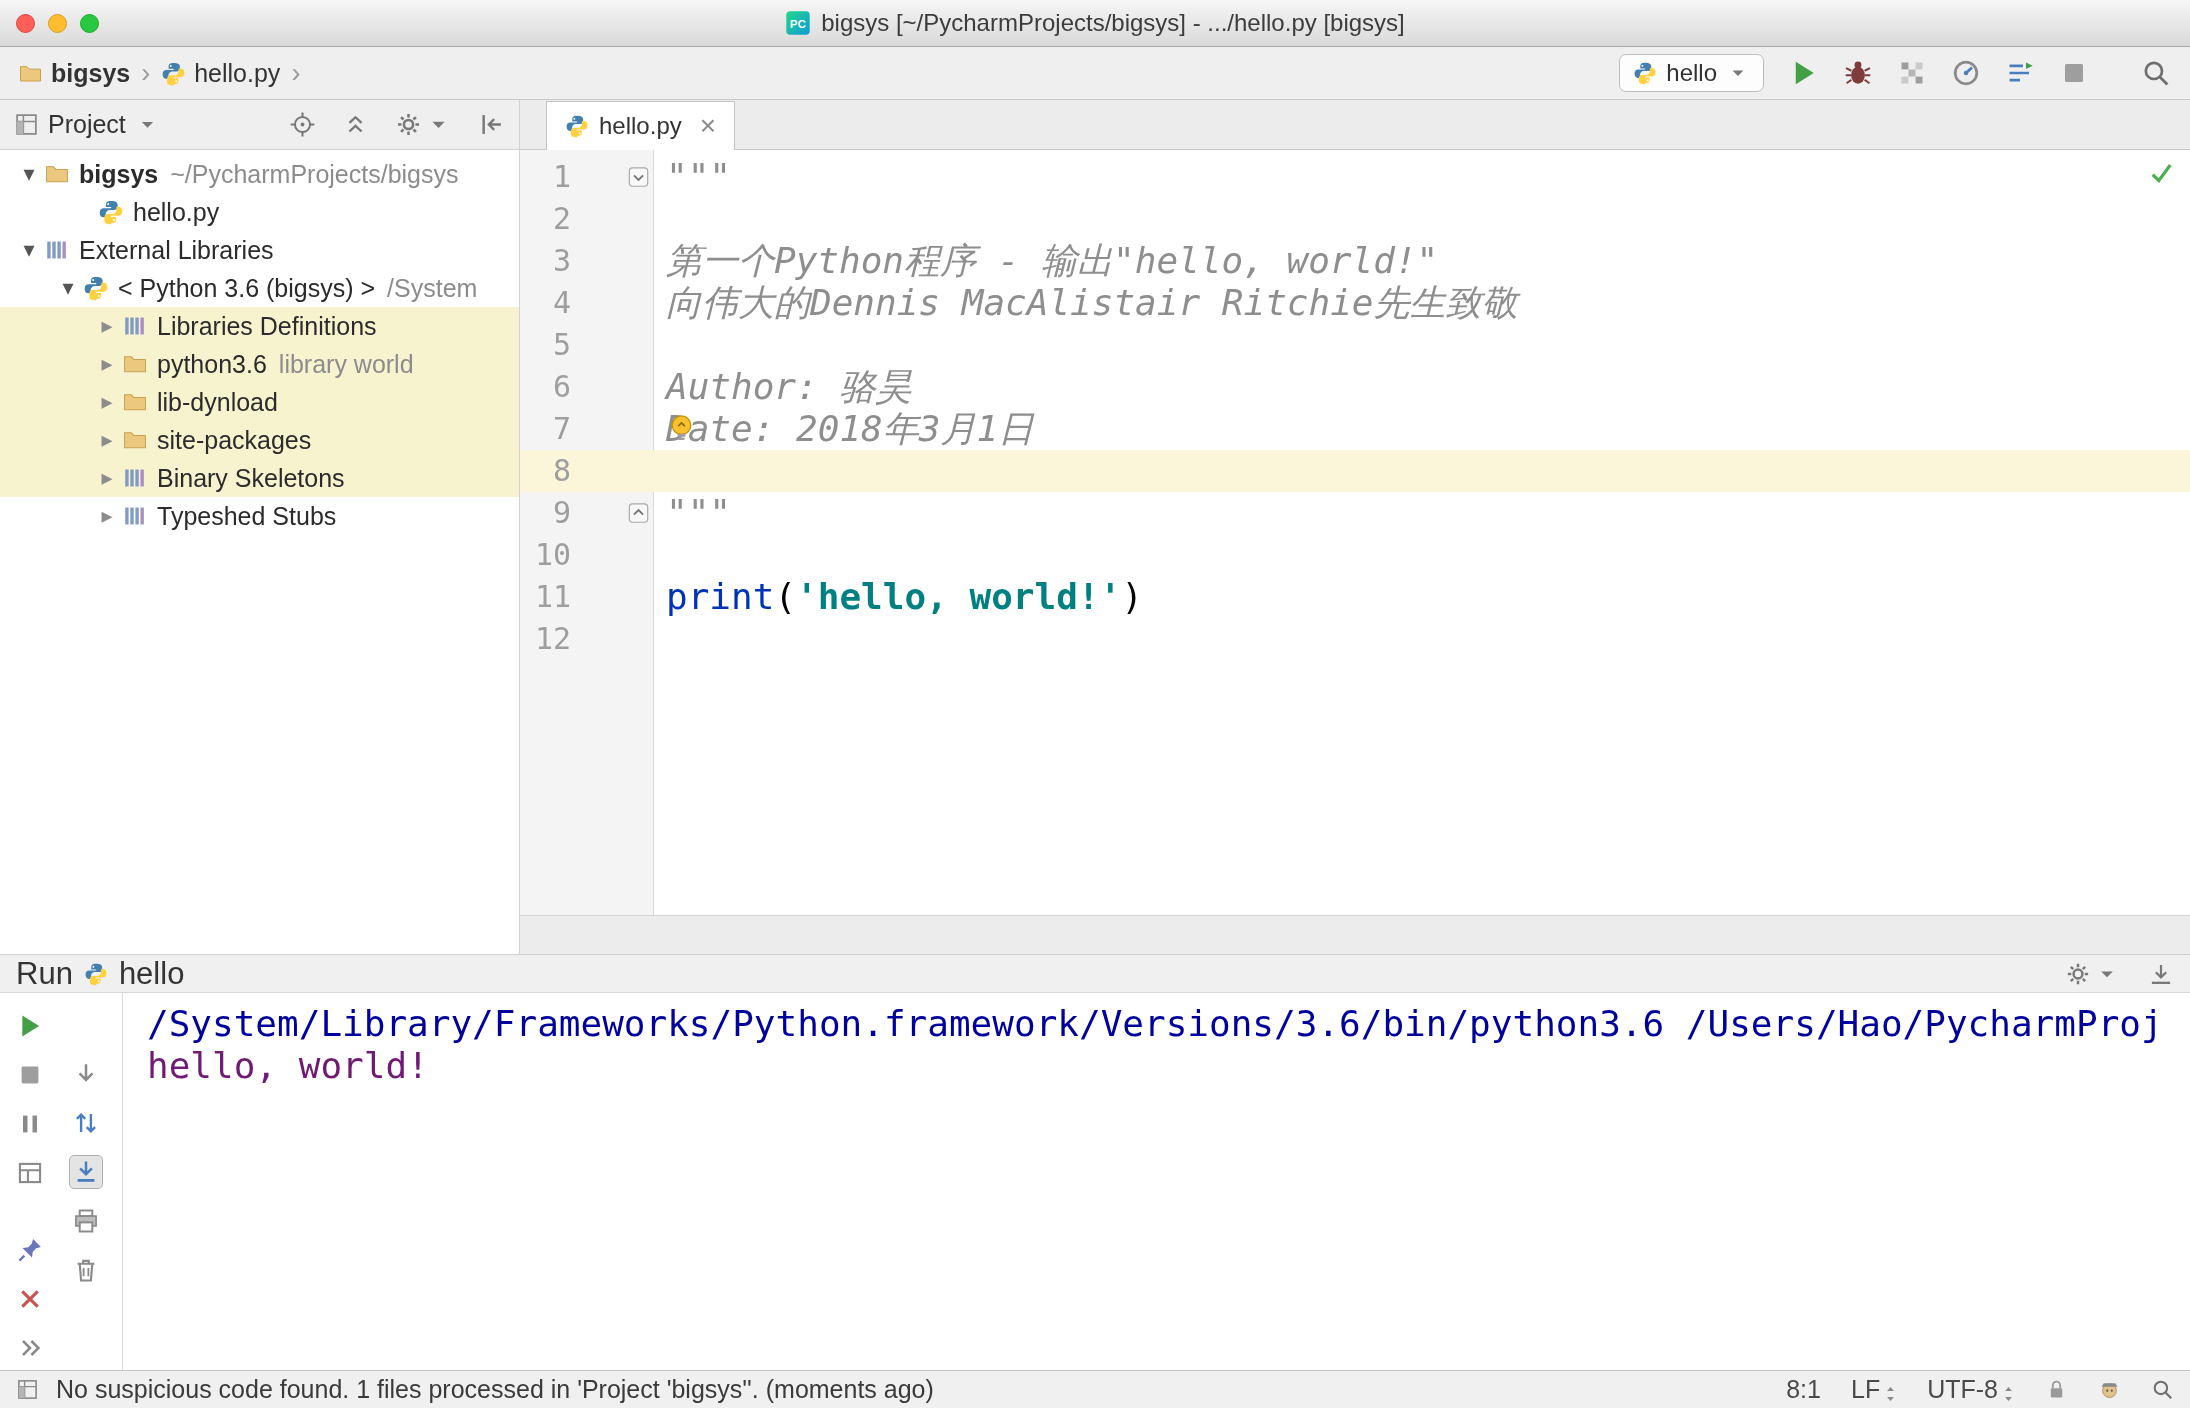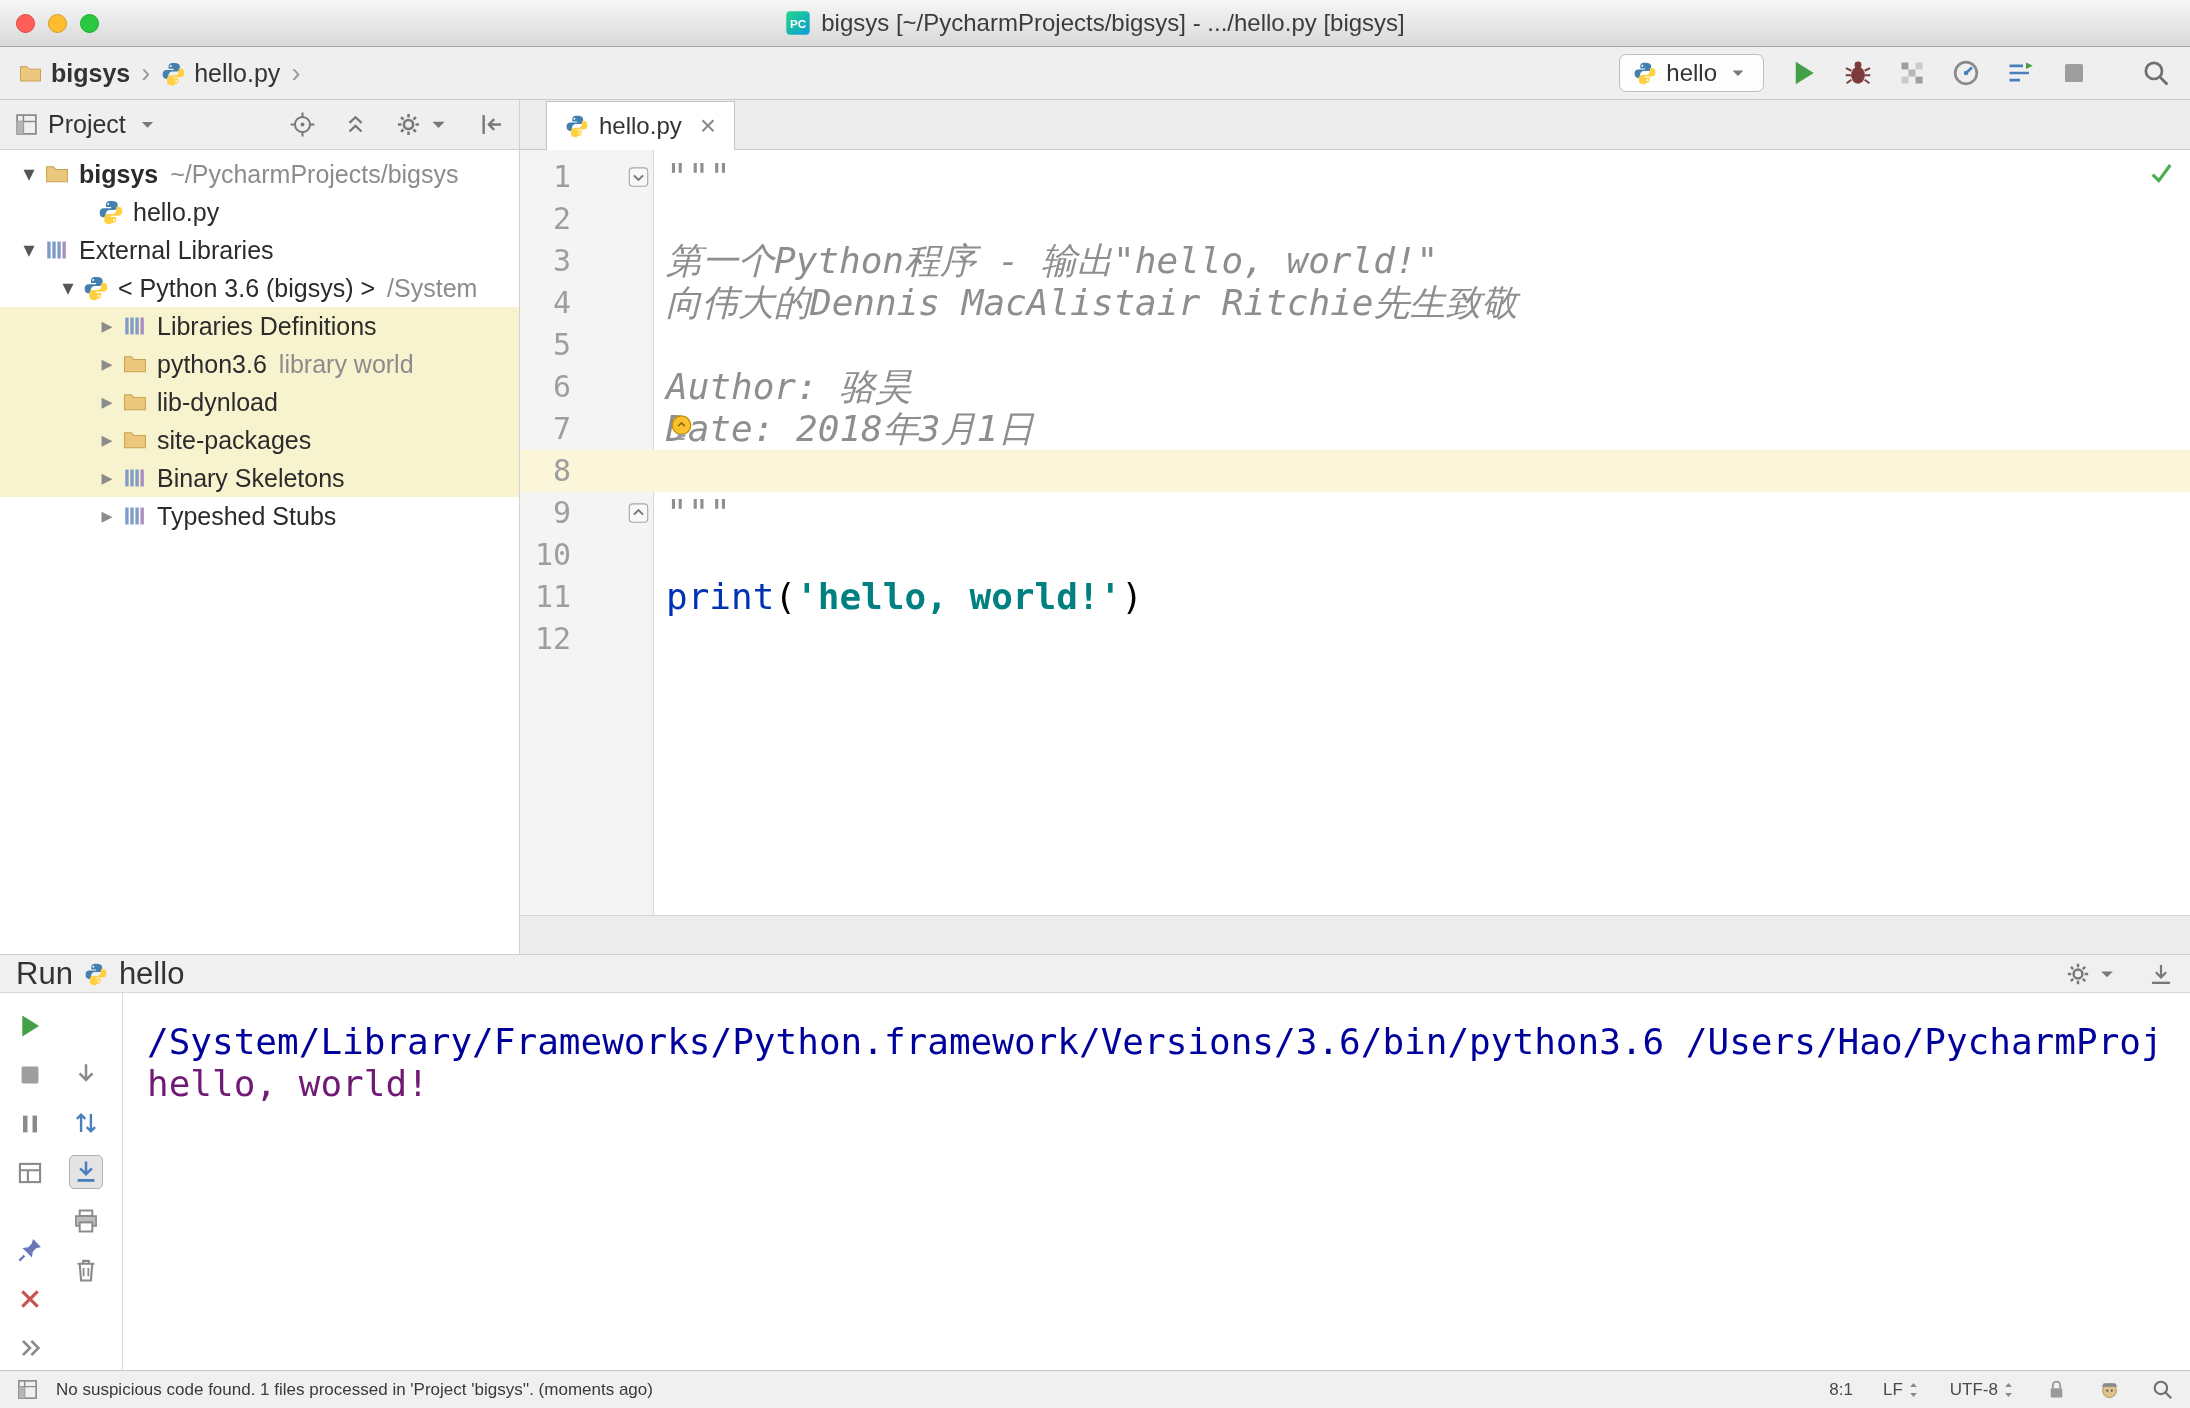"/System/Library/Frameworks/Python.framew" .console { padding: 28px 0 0 24px -> 10px 0 0 24px }
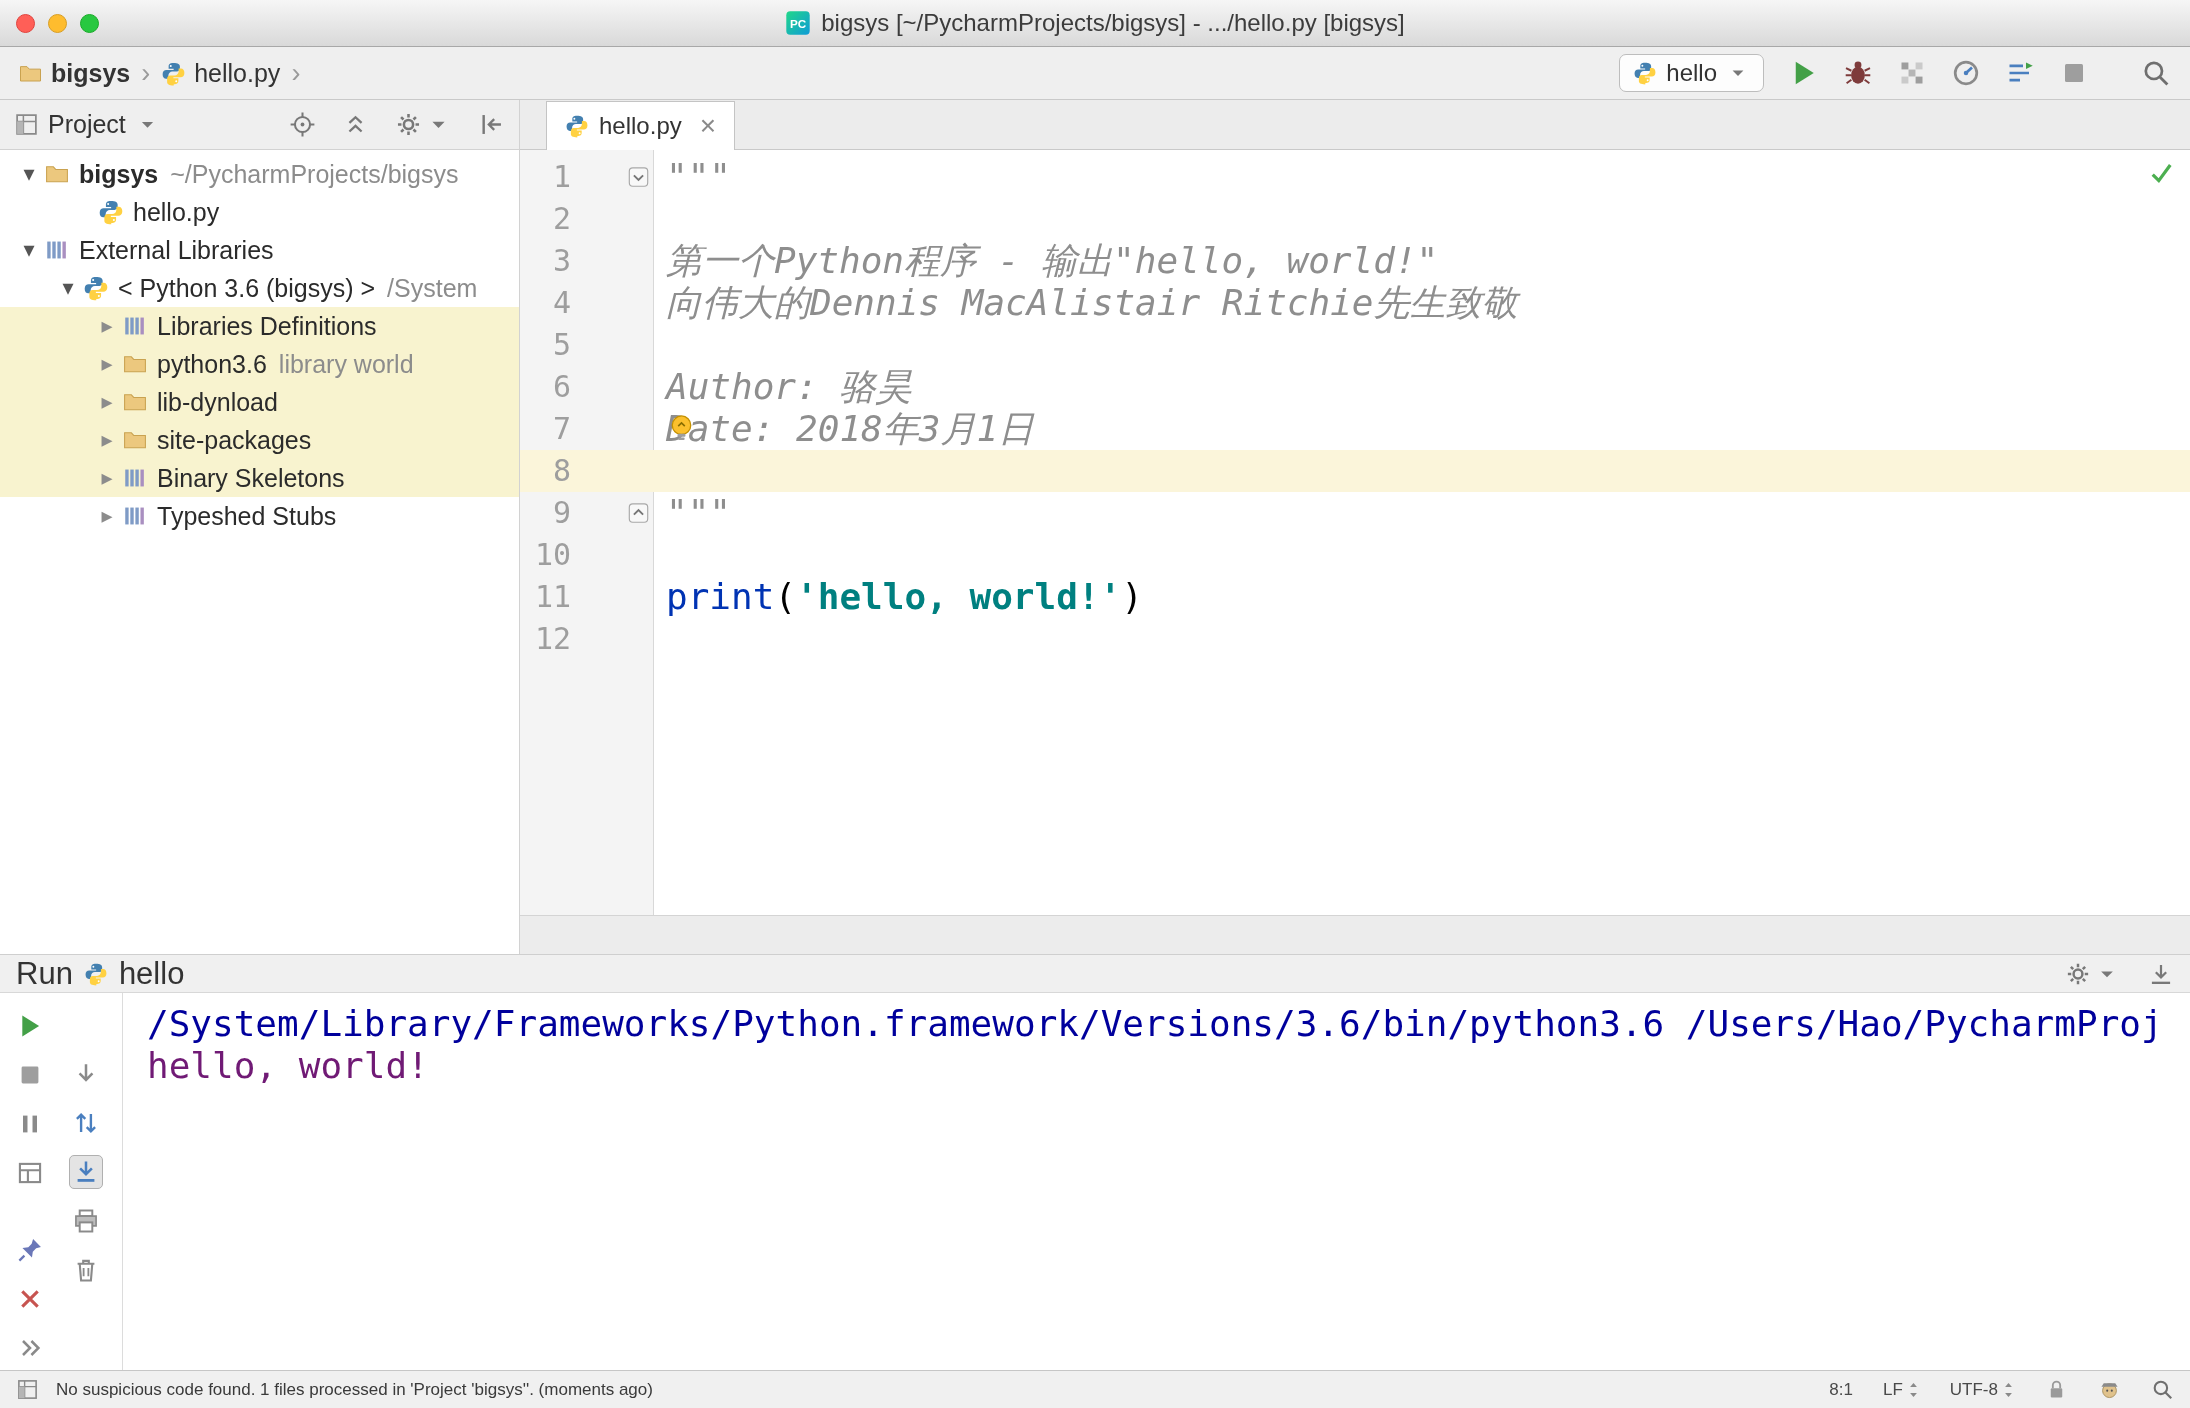"No suspicious code found. 1" .statusbar { font-size: 17px -> 25px }
